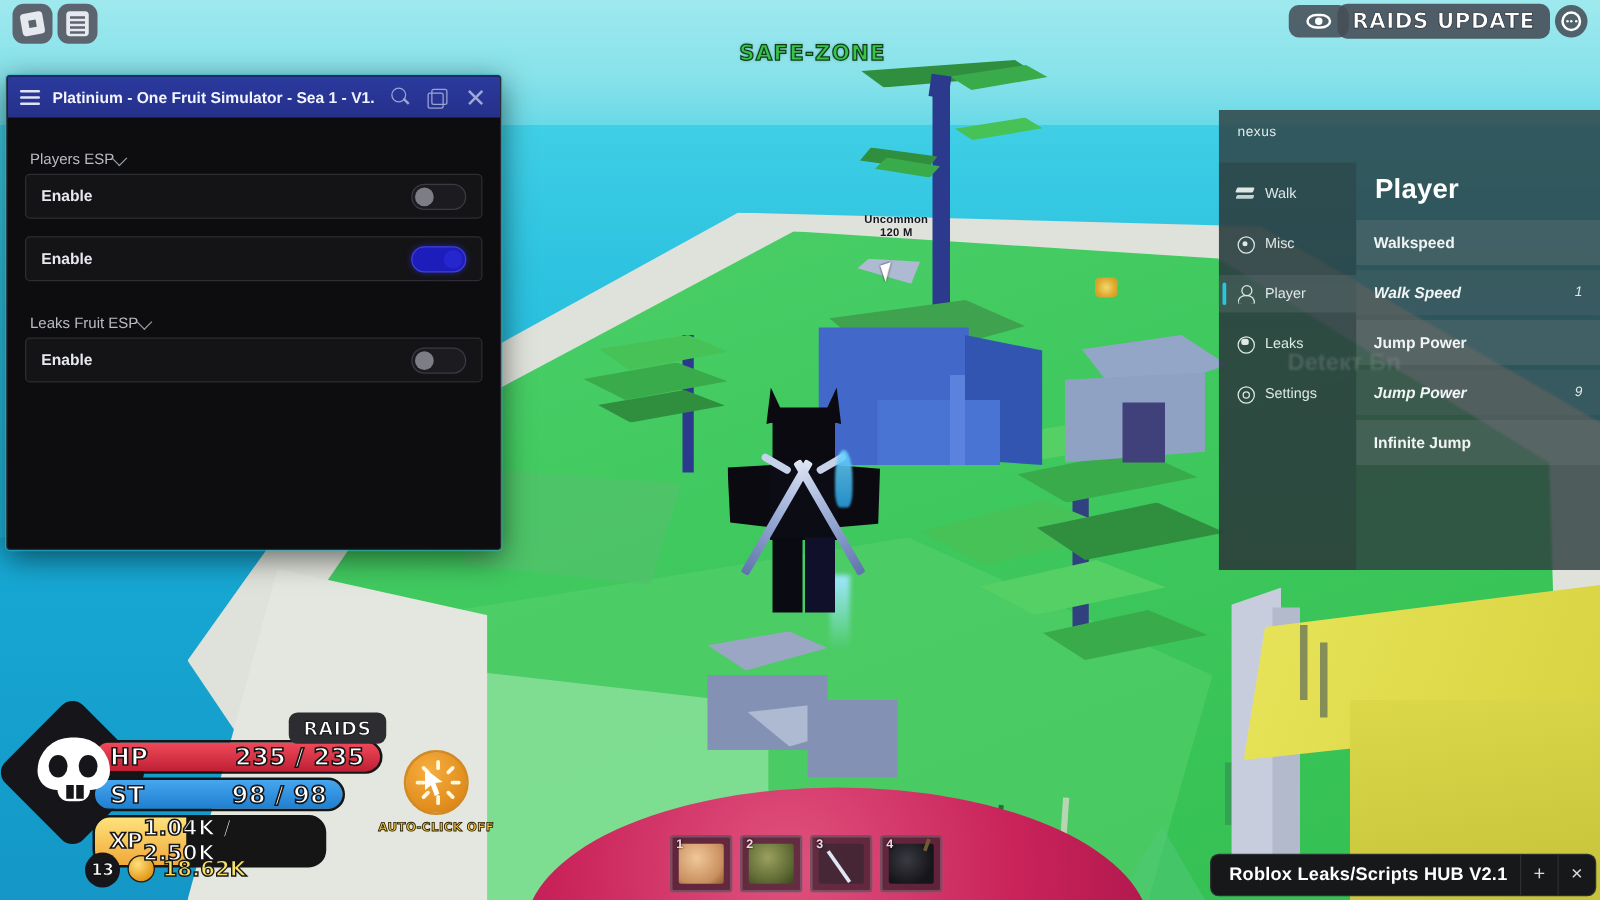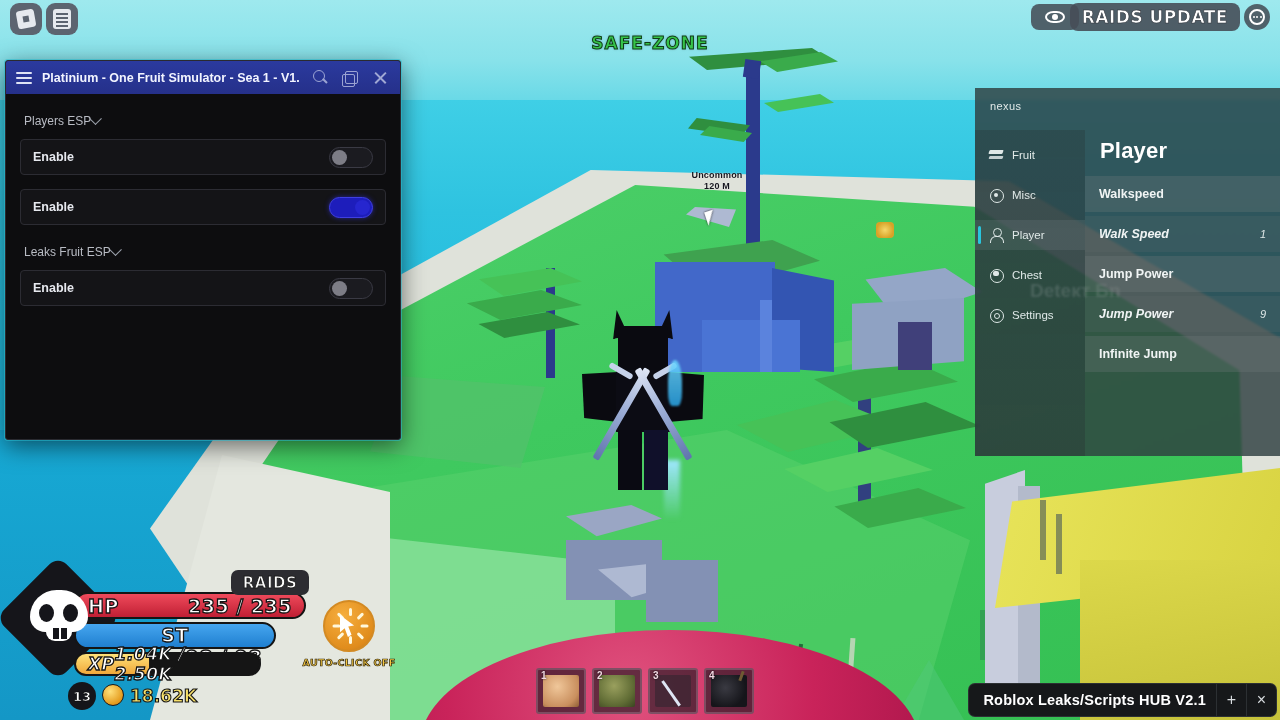"Players ESP" .sec-head { align-items: center -> flex-end }
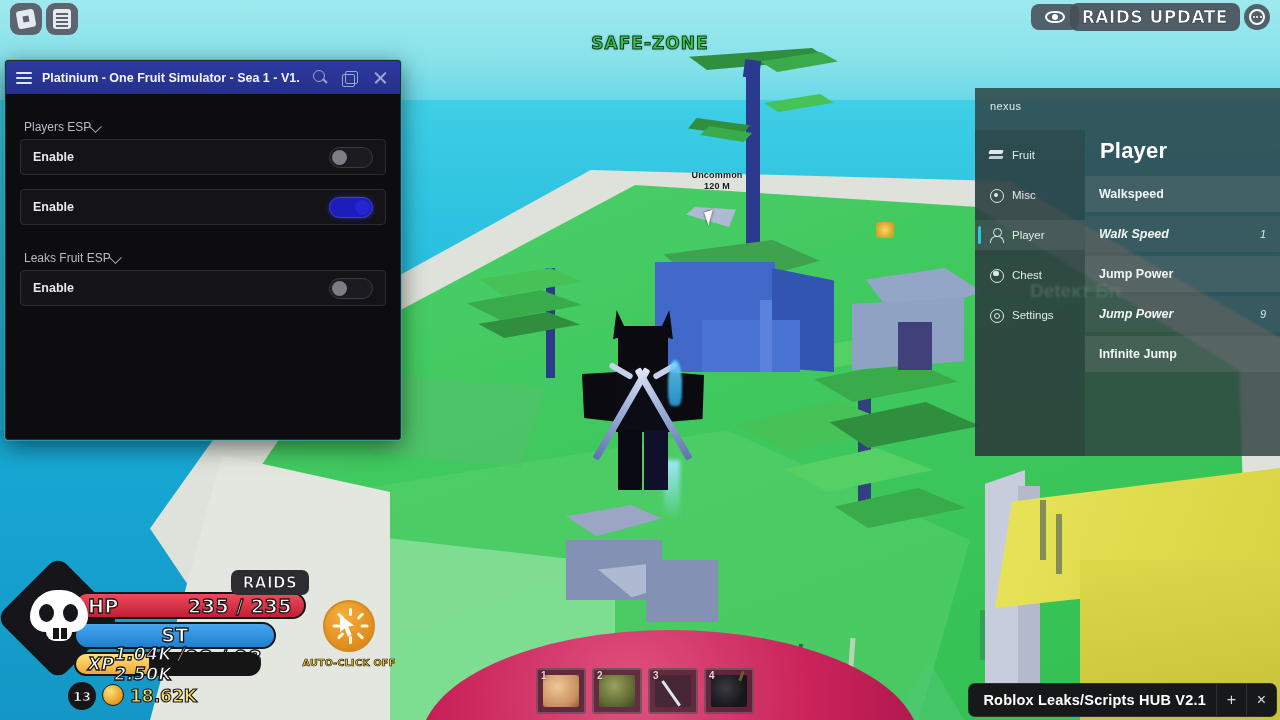"Fruit" span { text: Fruit -> Walk }
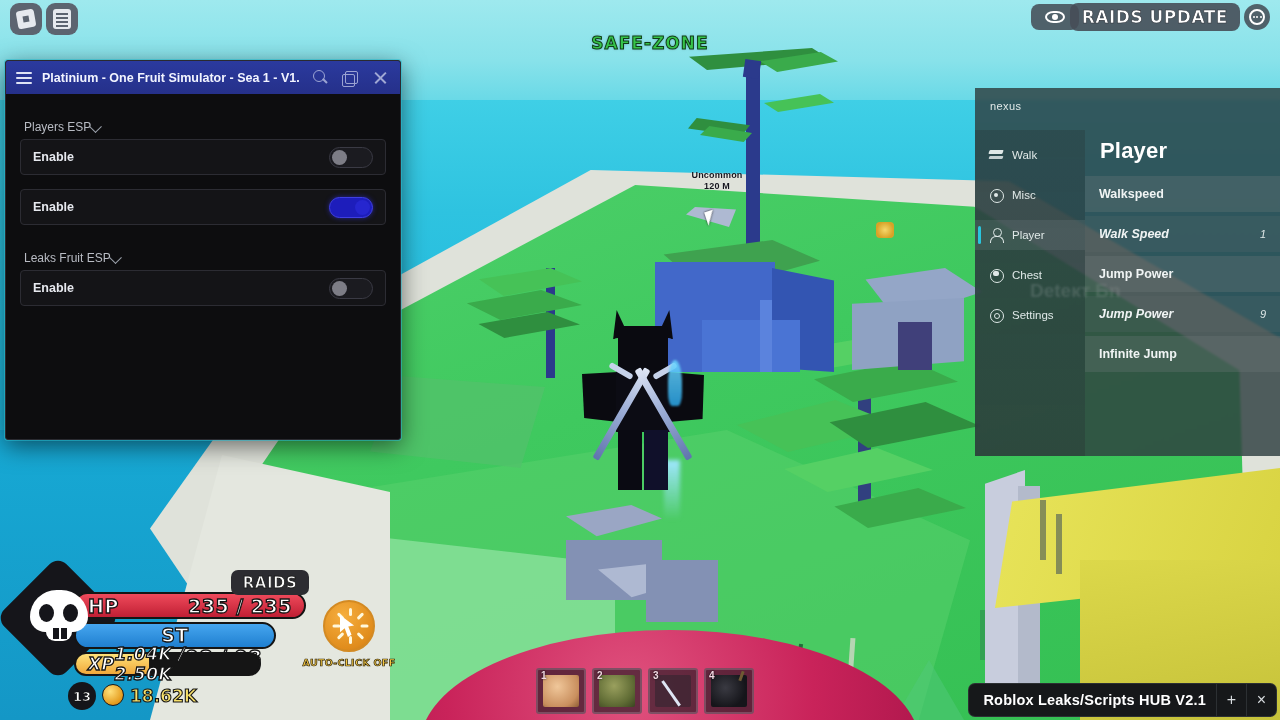"Chest" span { text: Chest -> Leaks }
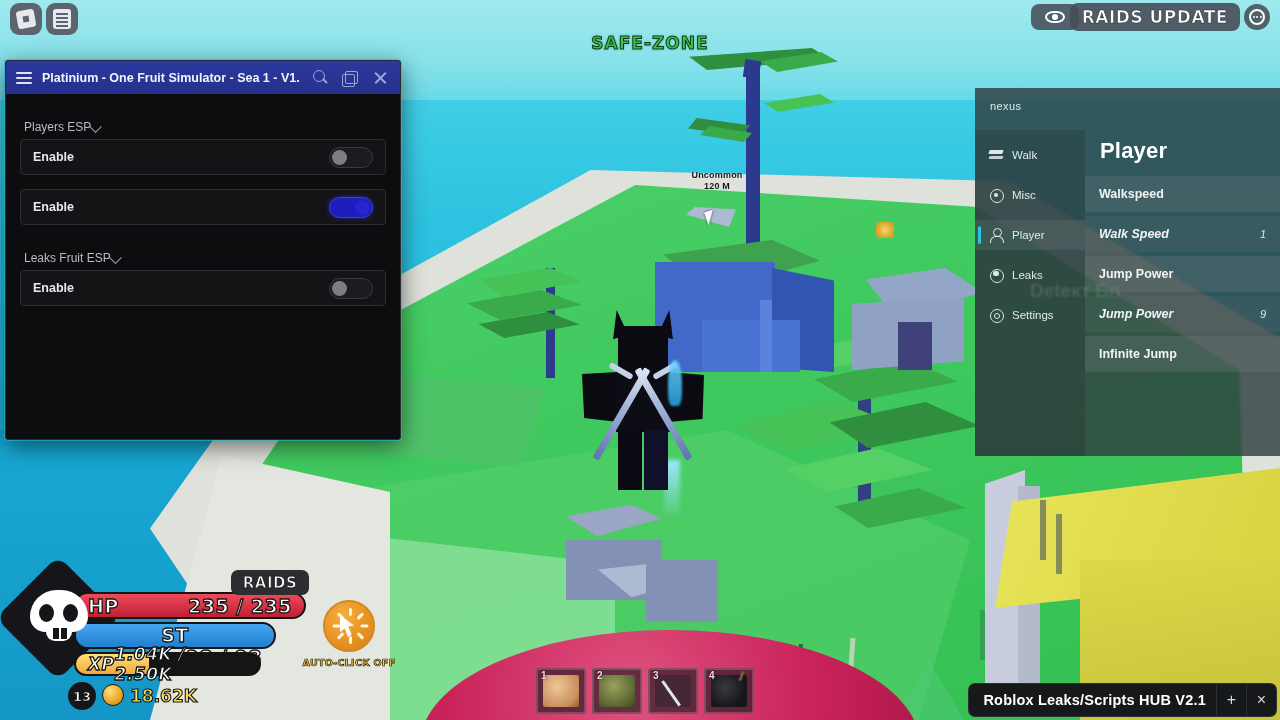"ST" .bar-st { flex-direction: column -> none }
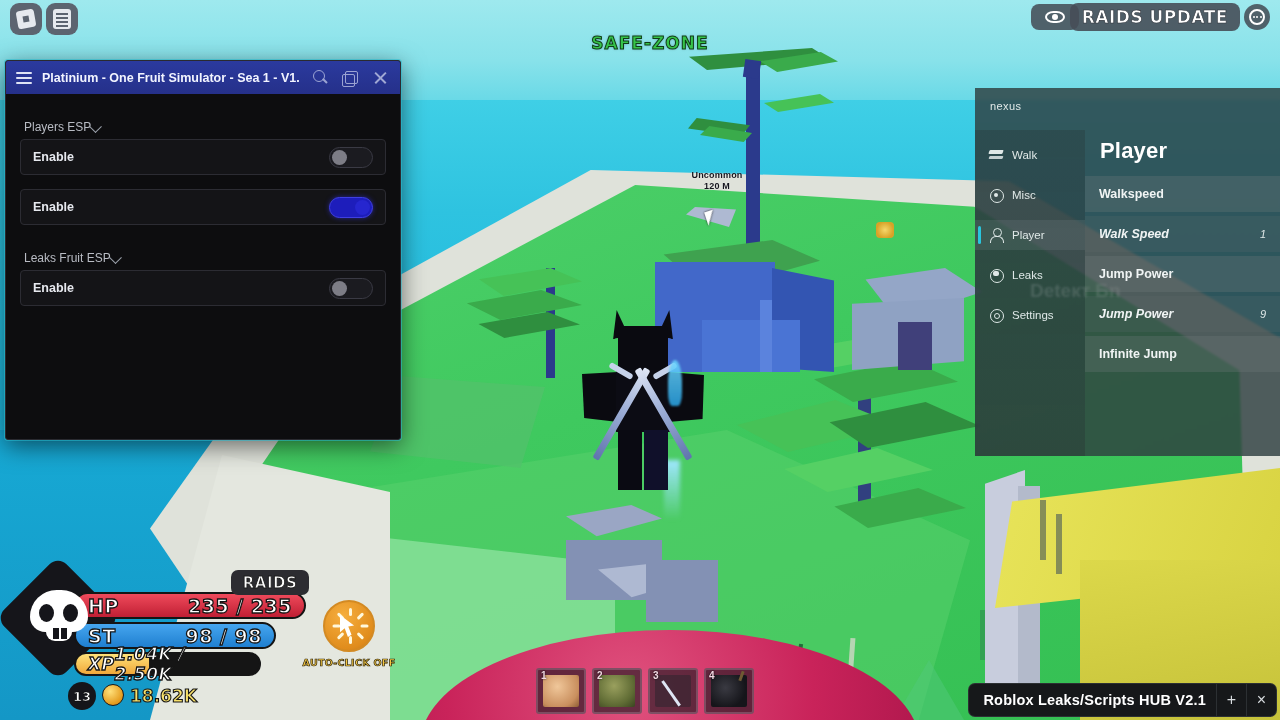"XP" .bar-xp { font-style: italic -> none; height: 24px -> 42px }
